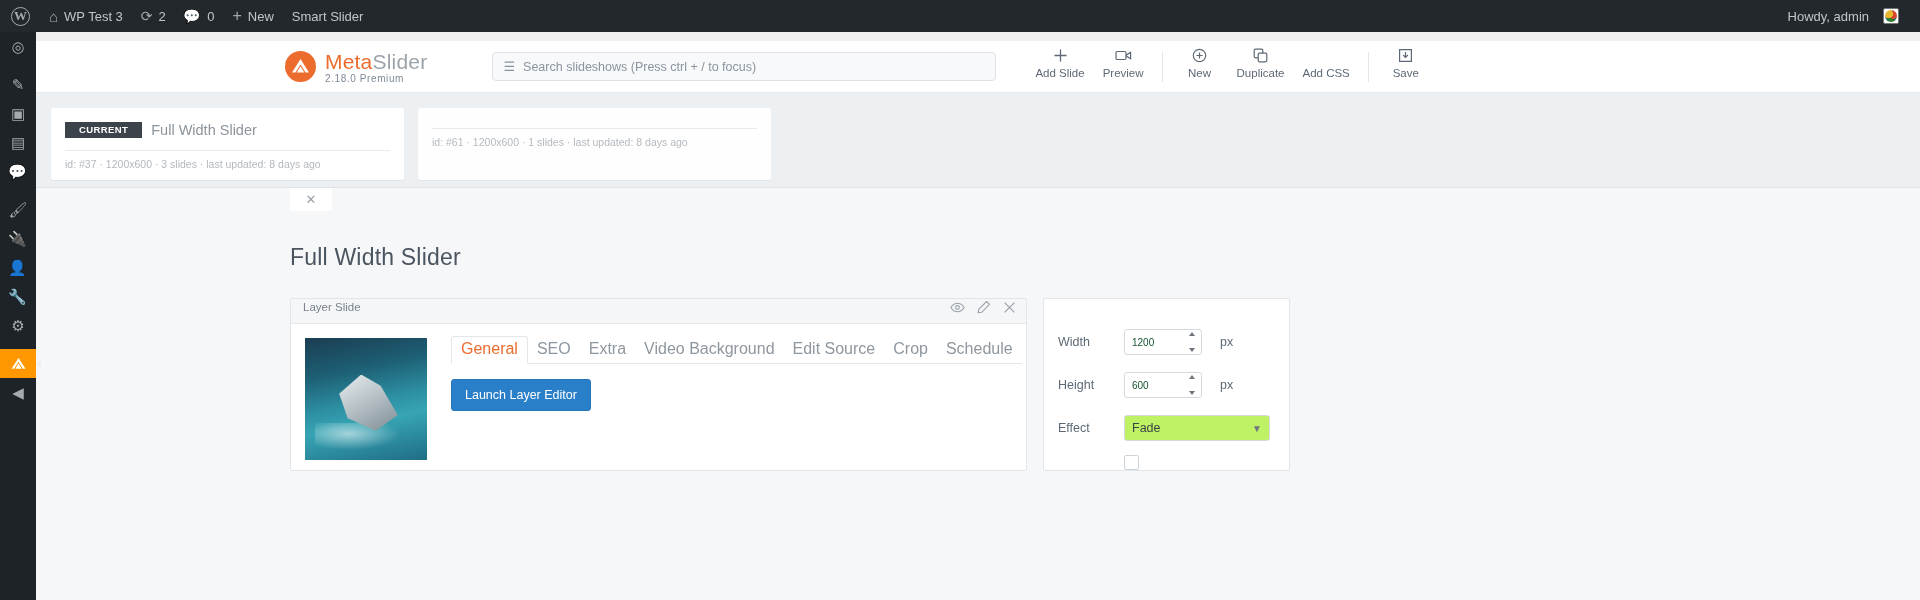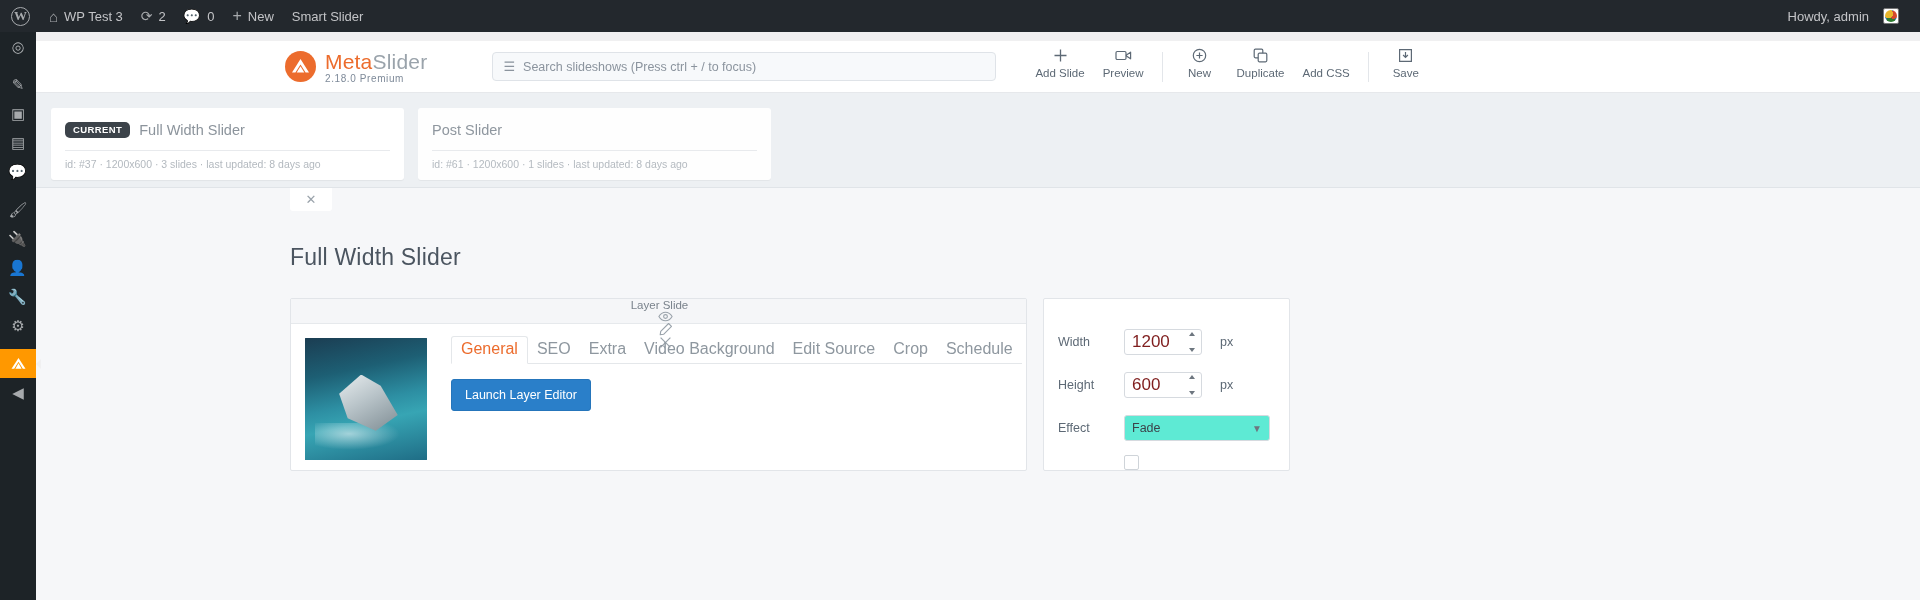"CURRENT" .ss-badge { border-radius: 5px -> 0; padding: 3px 8px -> 3px 14px }
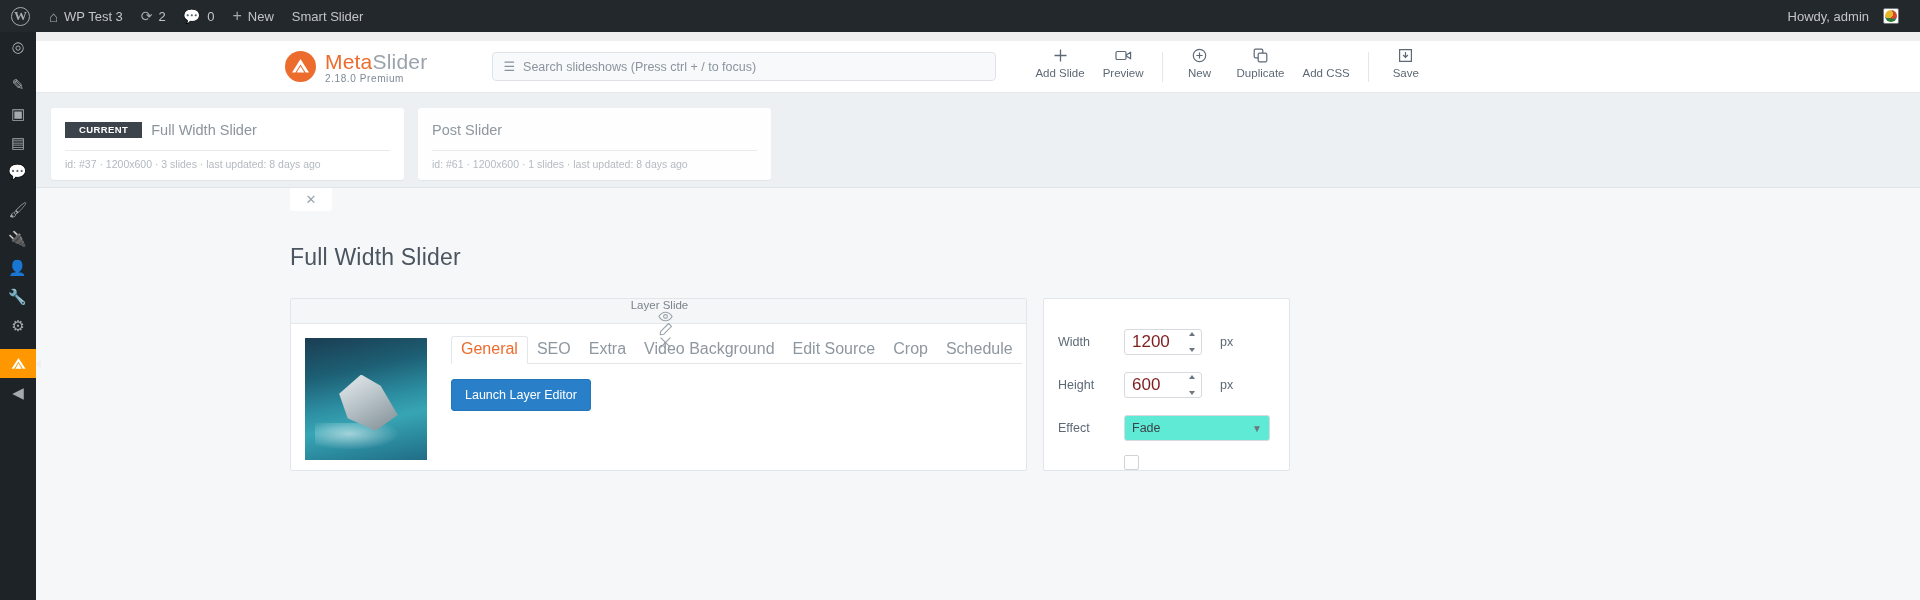"Post Slider" div.ss-top { html: <div> <span>Post Slider</span> </div> -> none }
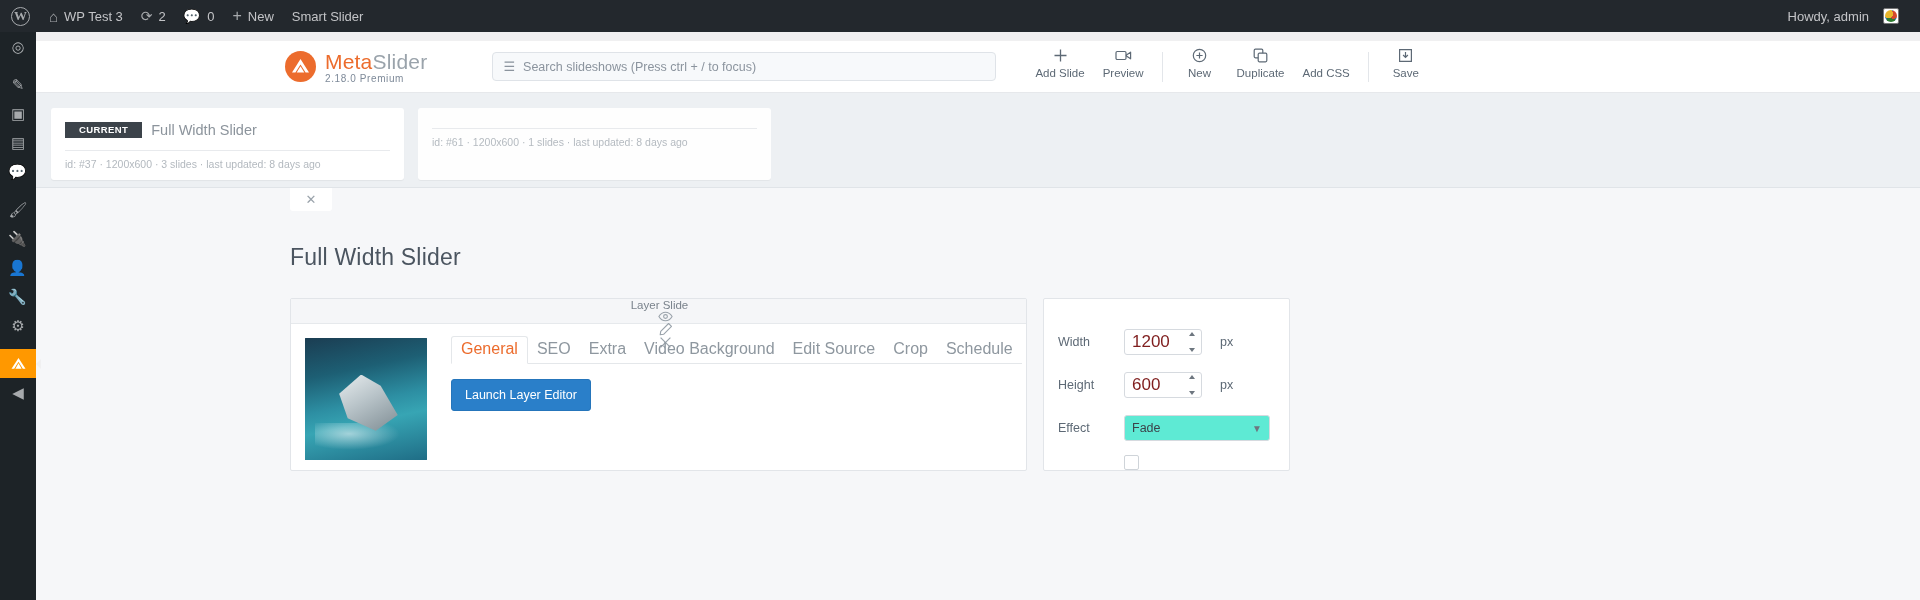"Layer Slide" .slide-head { flex-direction: column -> none }
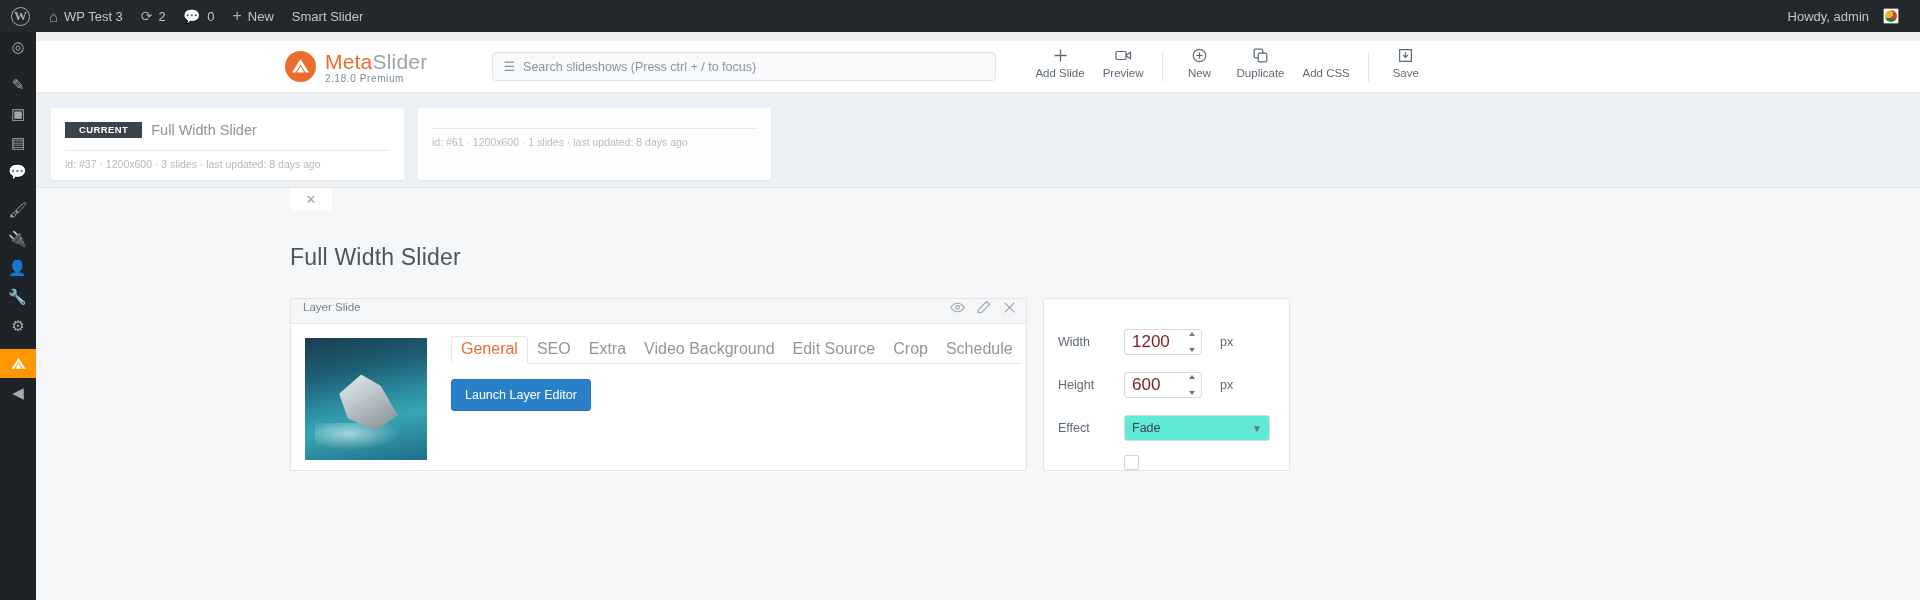"1200" .fnum span { color: #7f1d1d -> #14532d; font-size: 17px -> 10px }
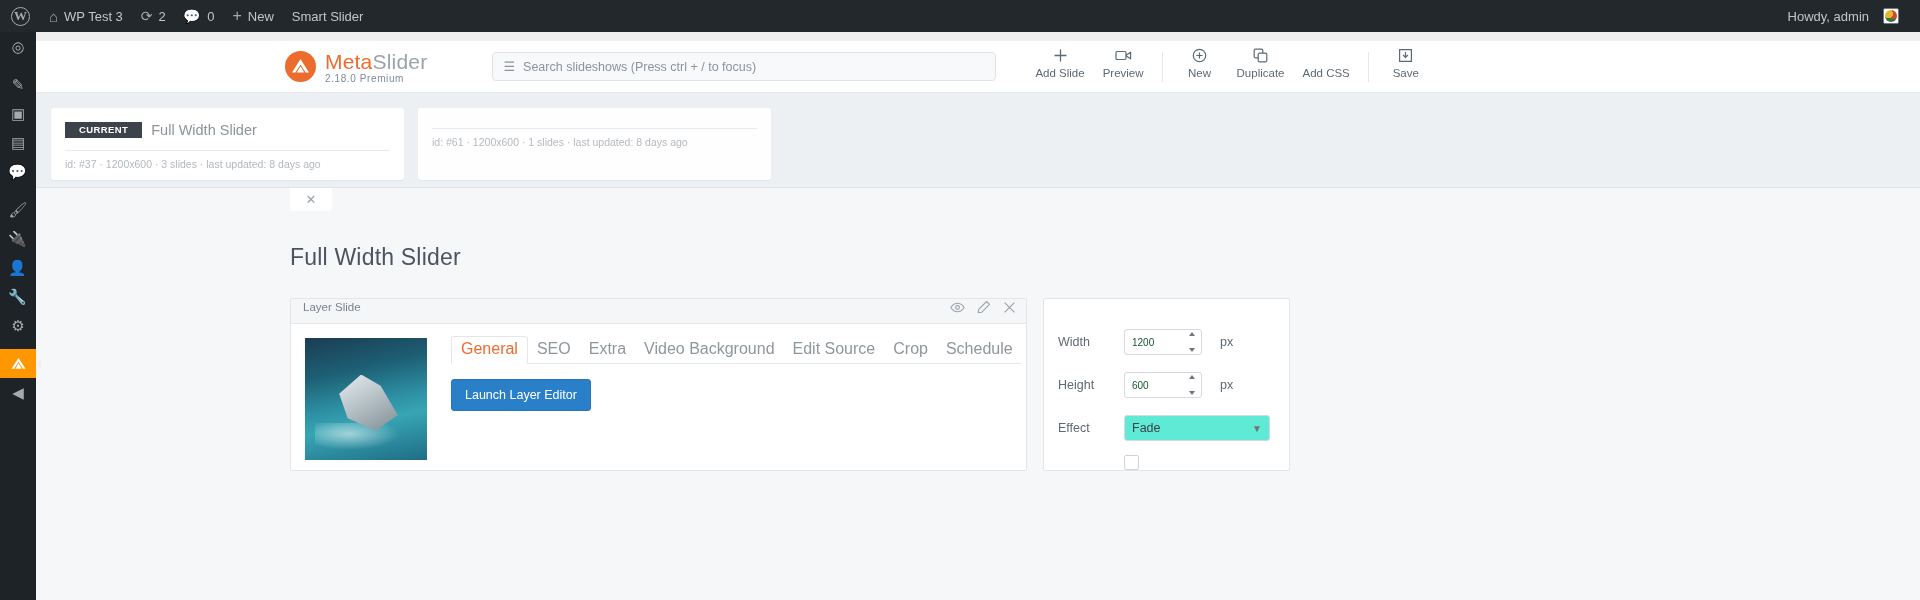"Fade" .fsel { background: #5eead4 -> #bef264 }
